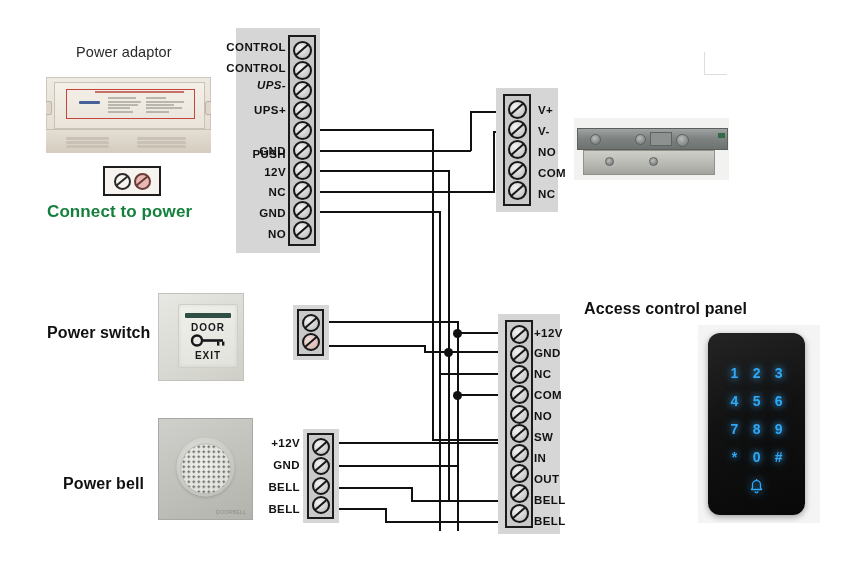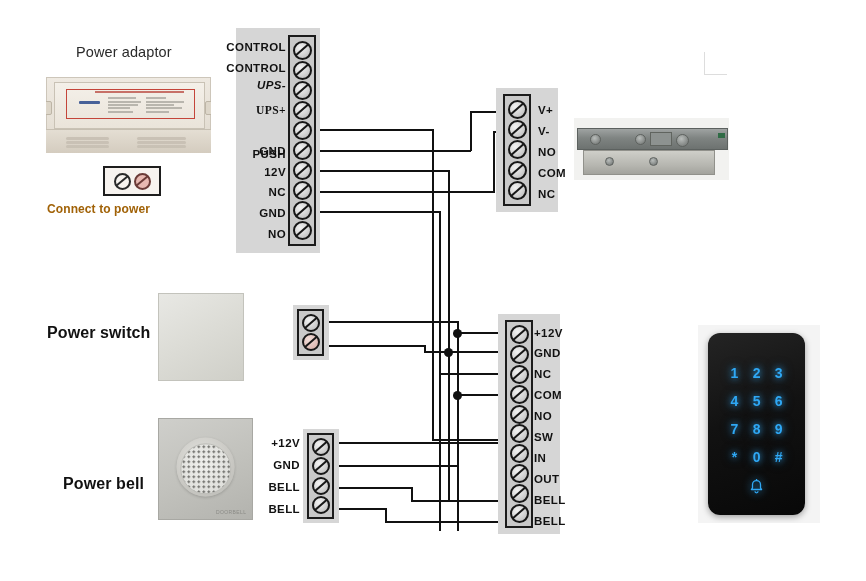"UPS+" div.tlabel { font-family: Liberation Serif, serif -> none }
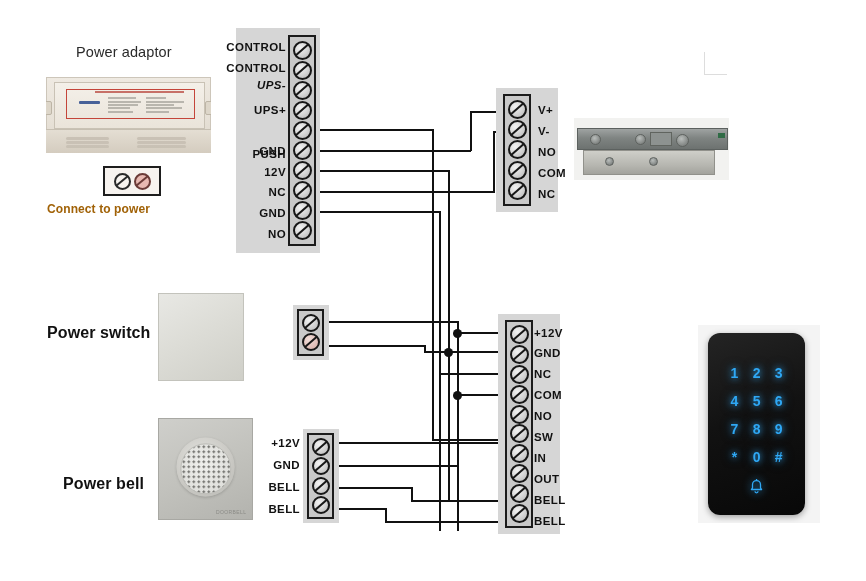"Connect to power" .cap-bold { color: #a16207 -> #15803d; font-size: 12px -> 17px }
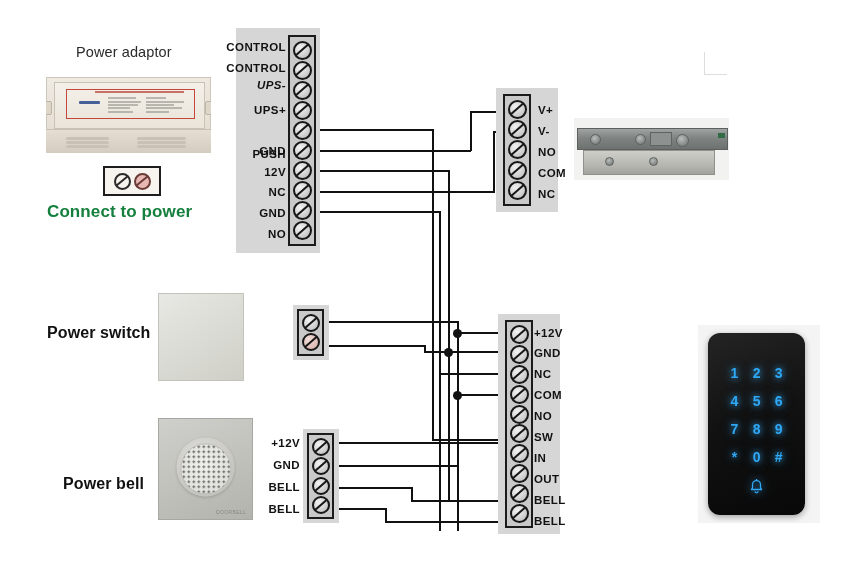"Access control panel" div.caption { html: none -> <div>Access control panel</div> }
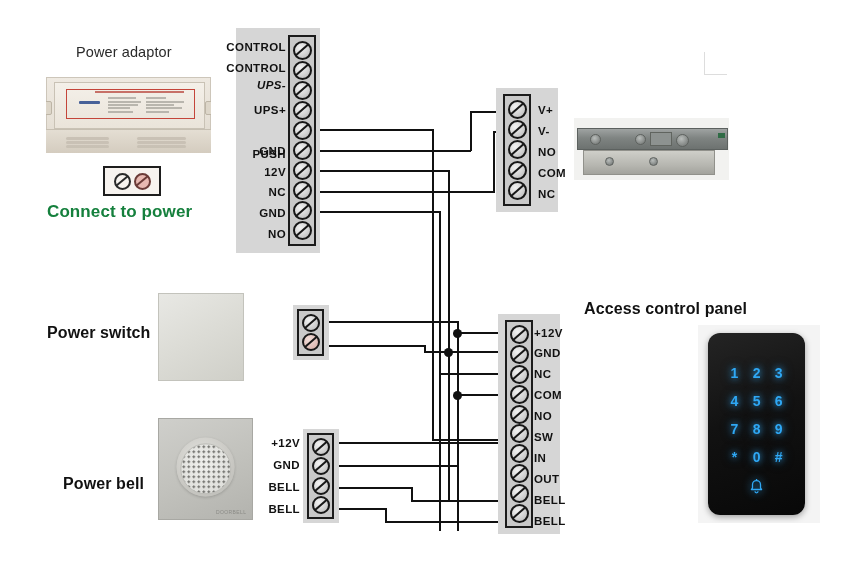"DOOR" div.exit-inner { html: none -> <div> <div></div> <div>DOOR</div> <svg> <circle></circle> <rect></rect> <rect></rect> <rect></rect> </svg> <div>EXIT</div> </div> }
